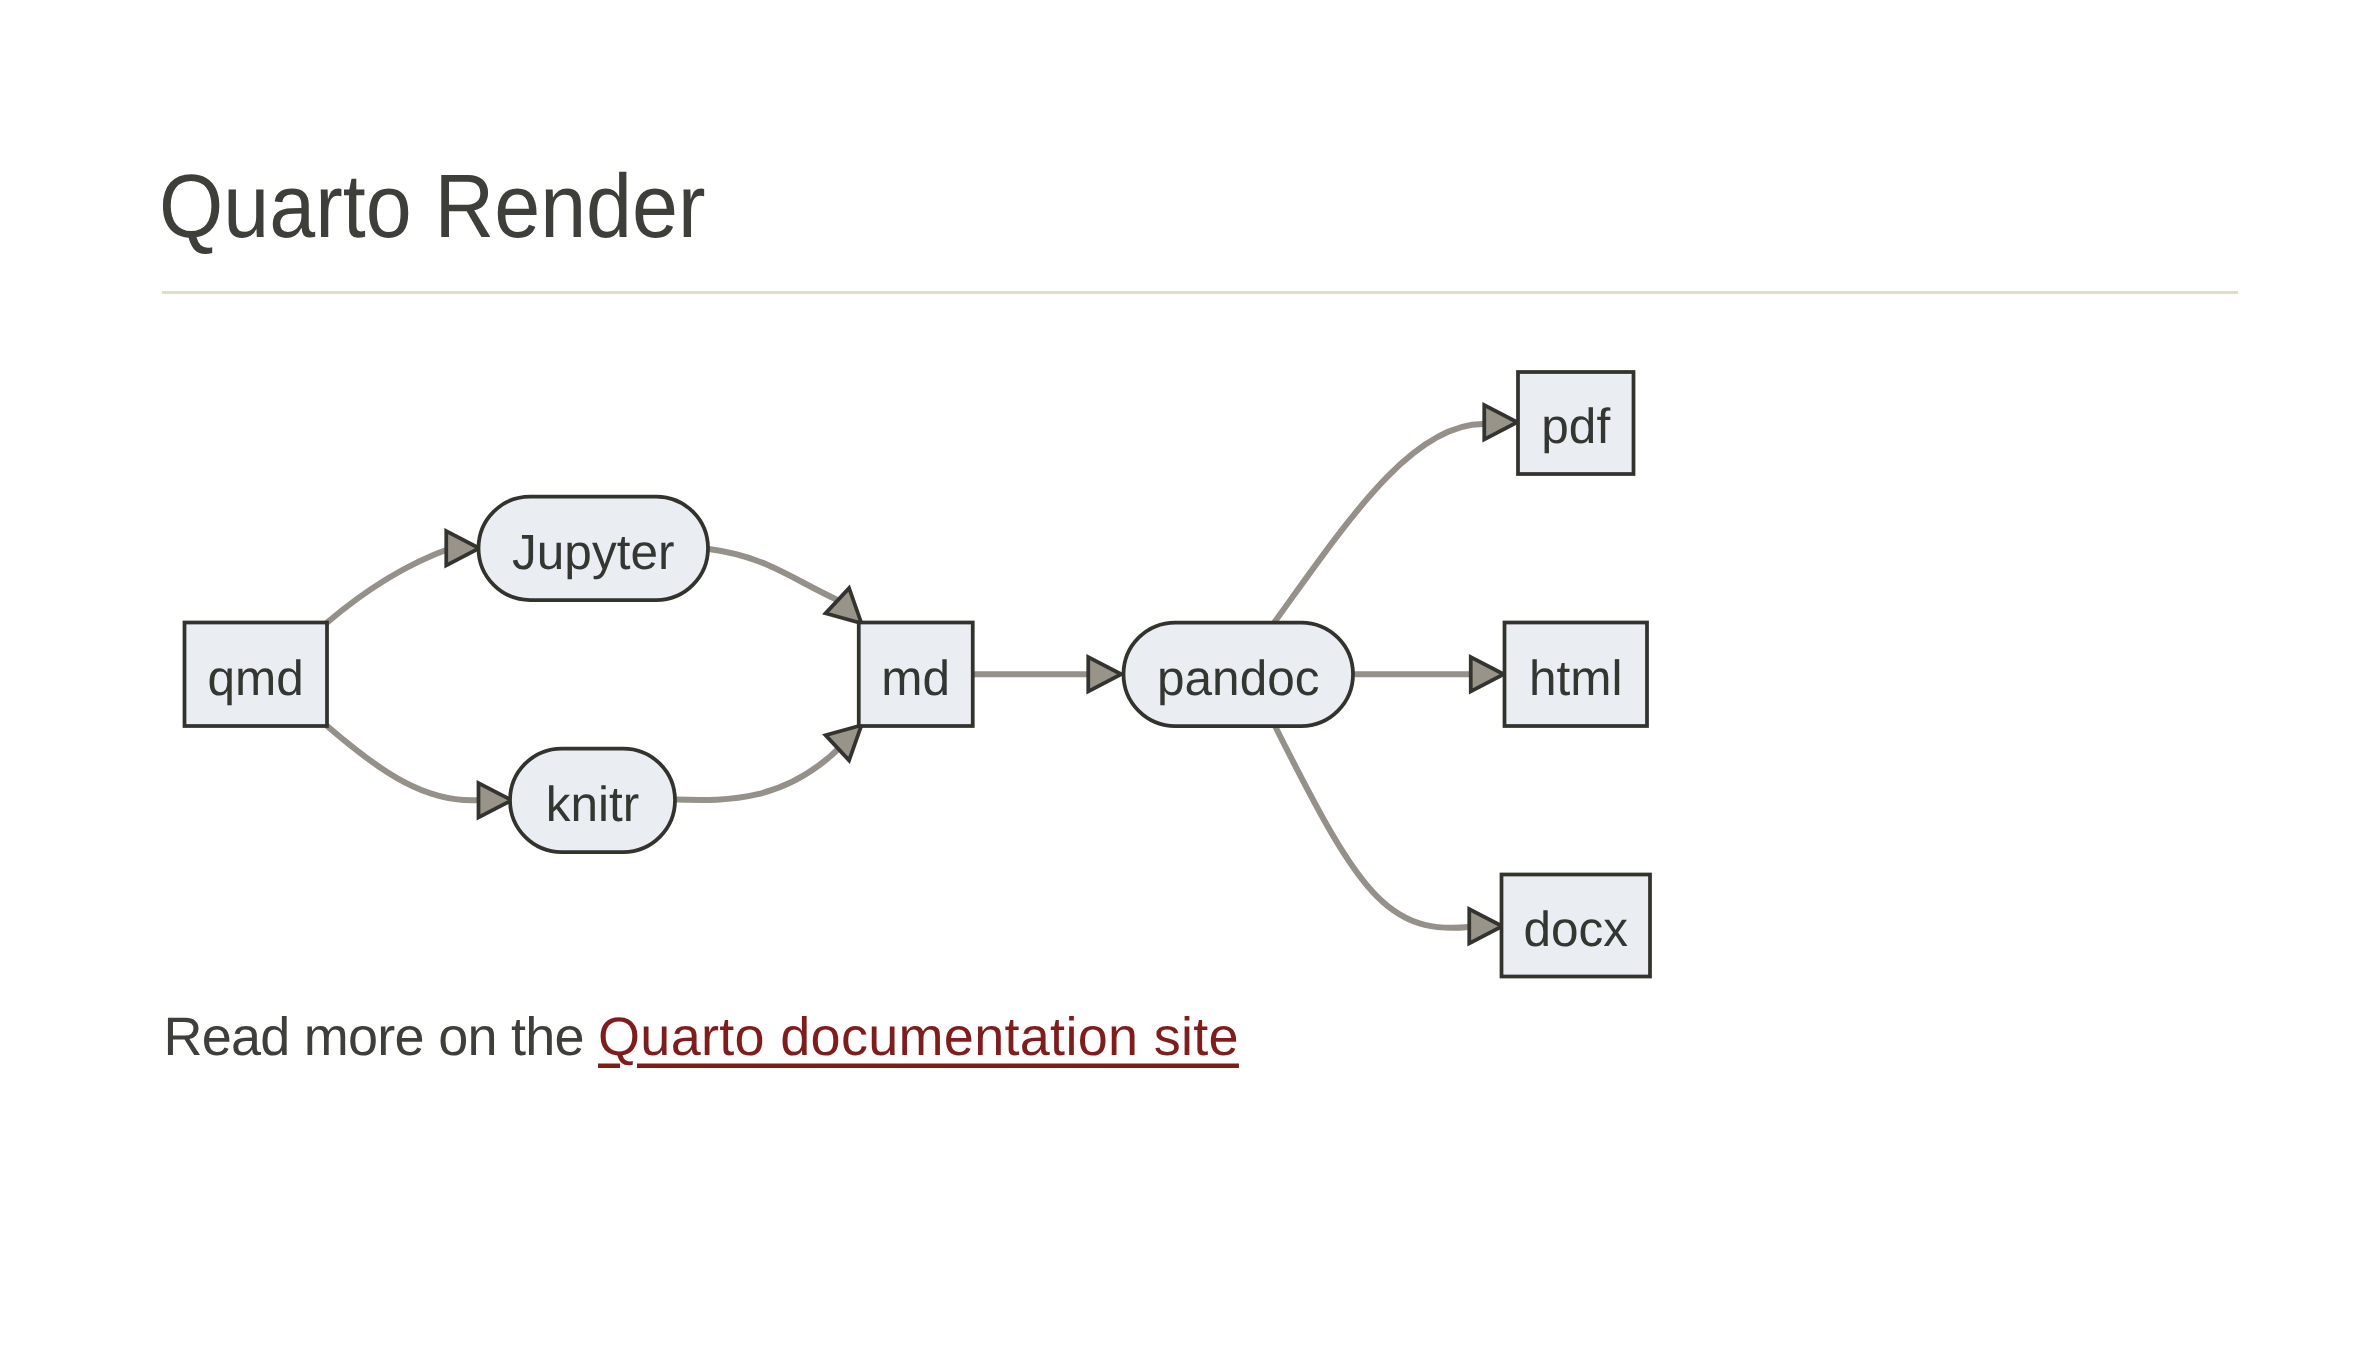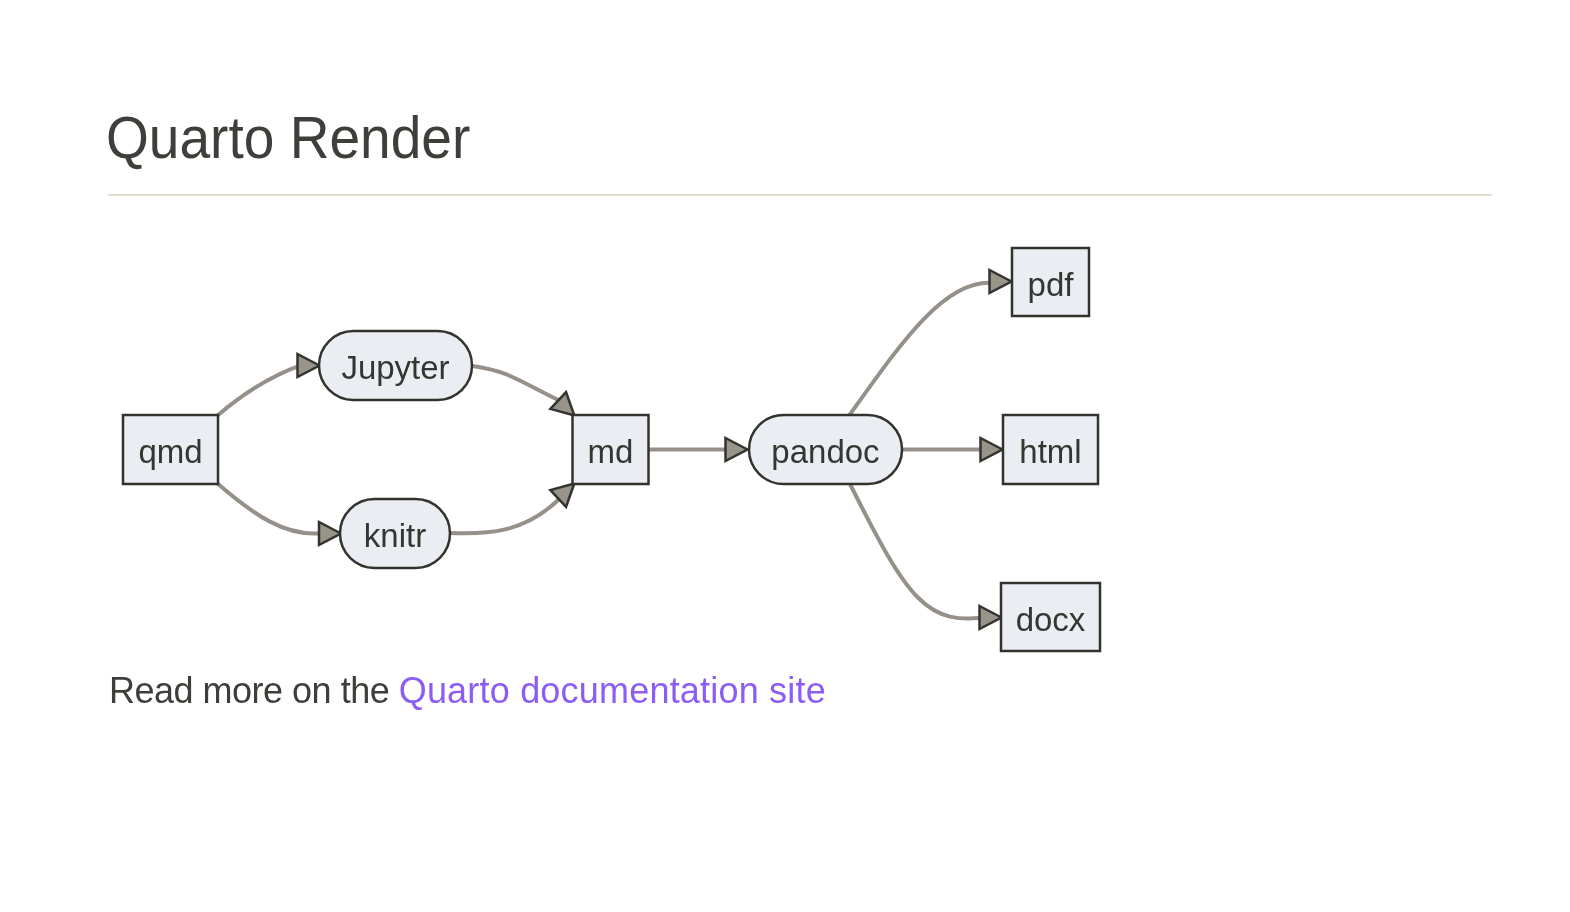"Quarto documentation site" #para a { color: #8b5cf6 -> #7f1d1d; text-decoration: none -> underline }
